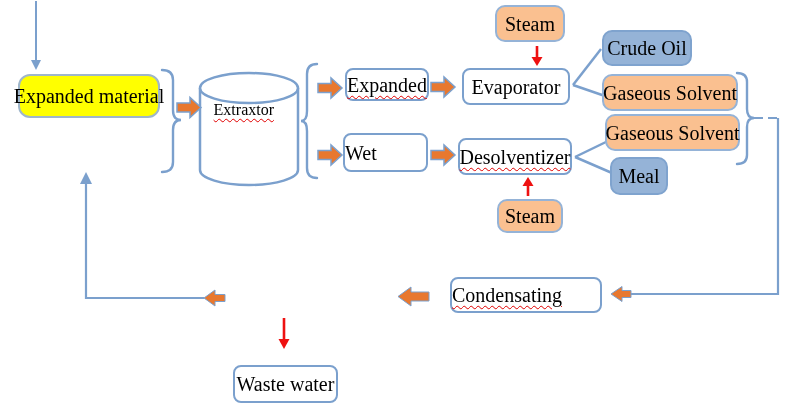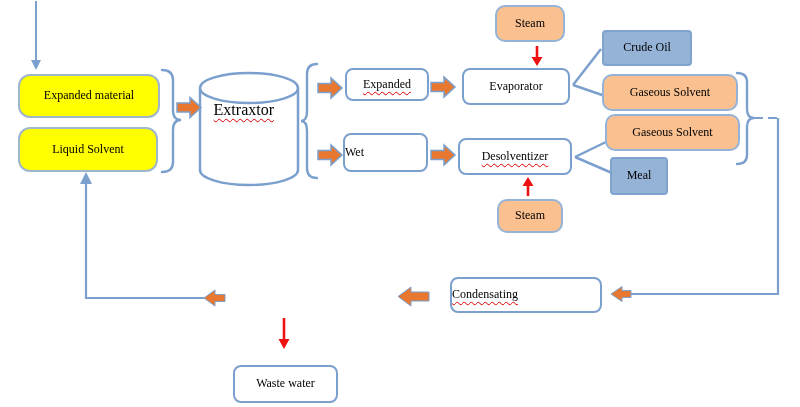"Steam" .node { font-size: 12px -> 20px }
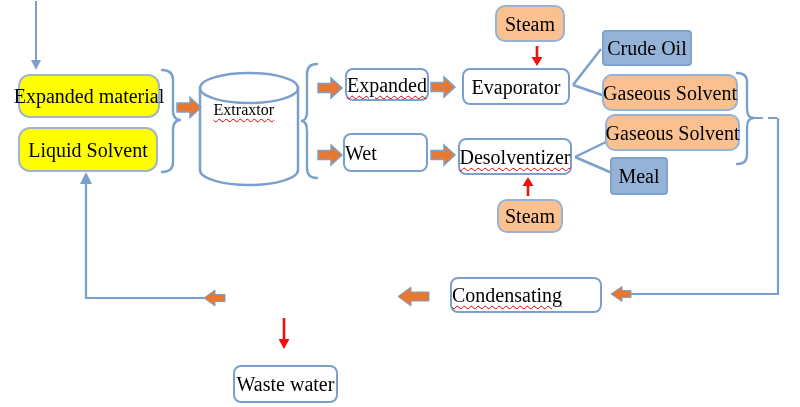"Crude Oil" .blue { border-radius: 4px -> 10px }
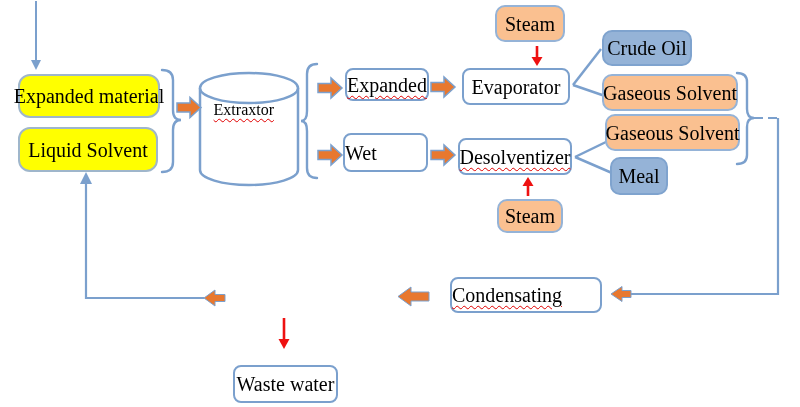"Liquid Solvent" div.node { html: <div> <span>Liquid Solvent</span> </div> -> none }
